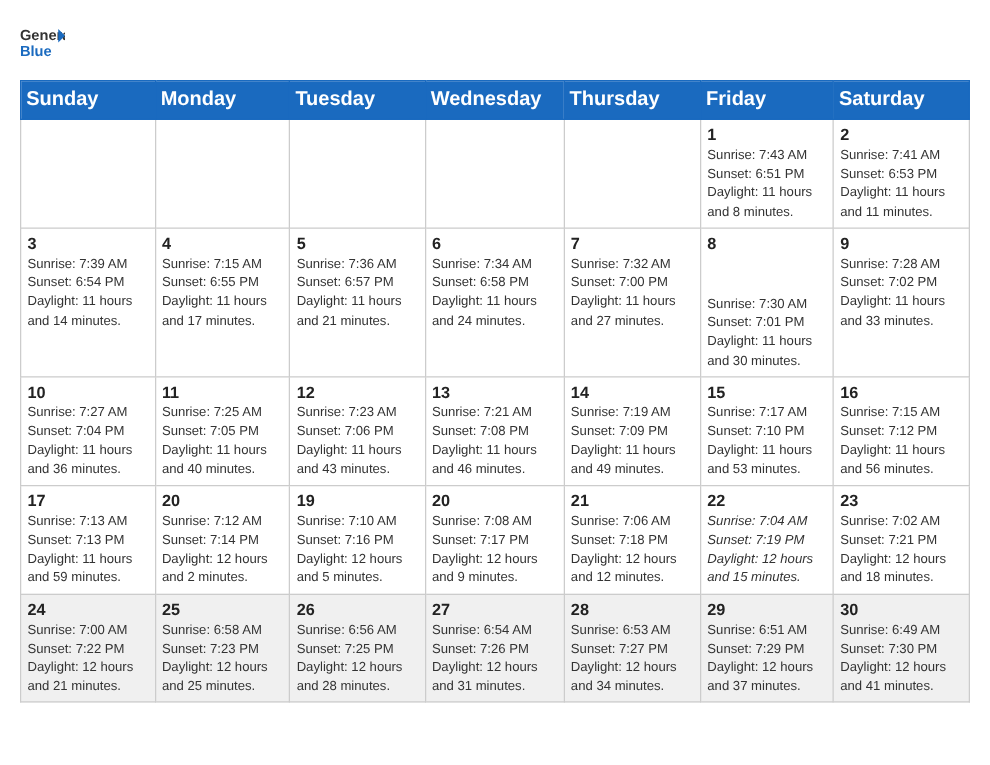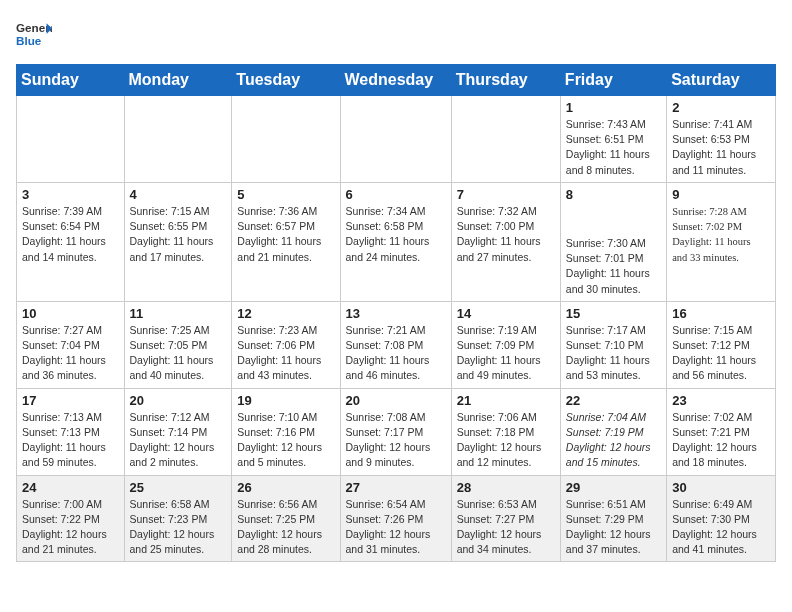"Sunrise: 7:28 AM" div.day-info { font-family: Liberation Serif, serif -> none }
